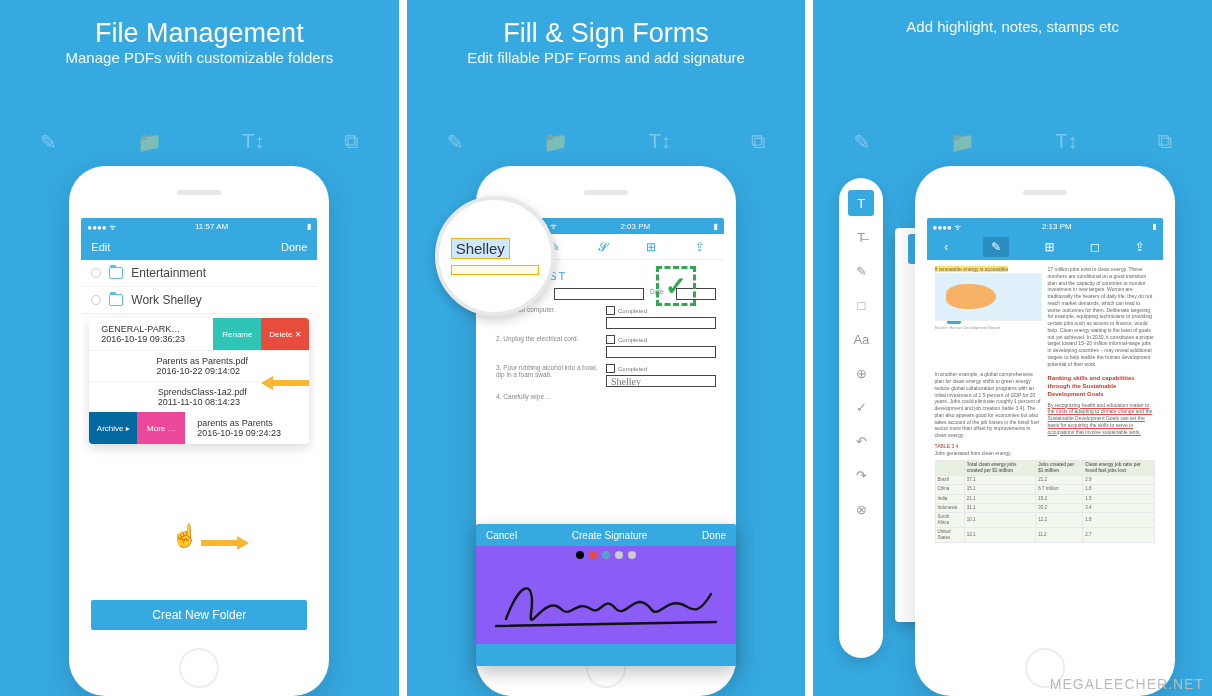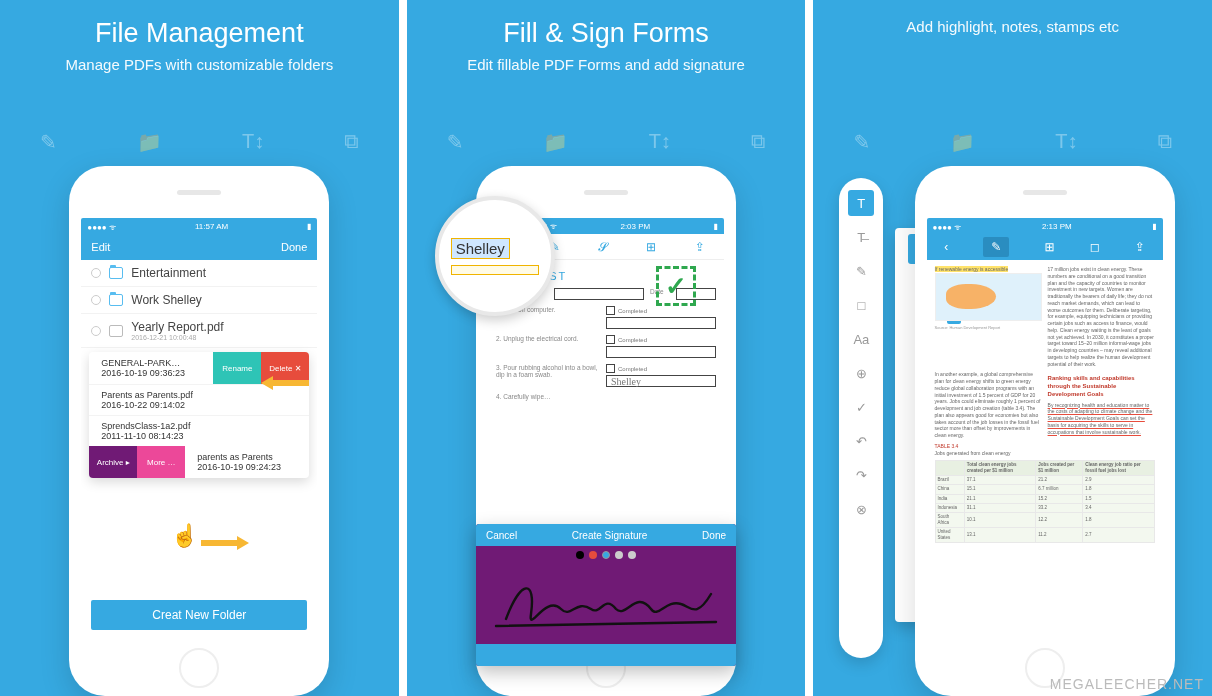"File Management" .panel h2 { margin-bottom: 7px -> 0 }
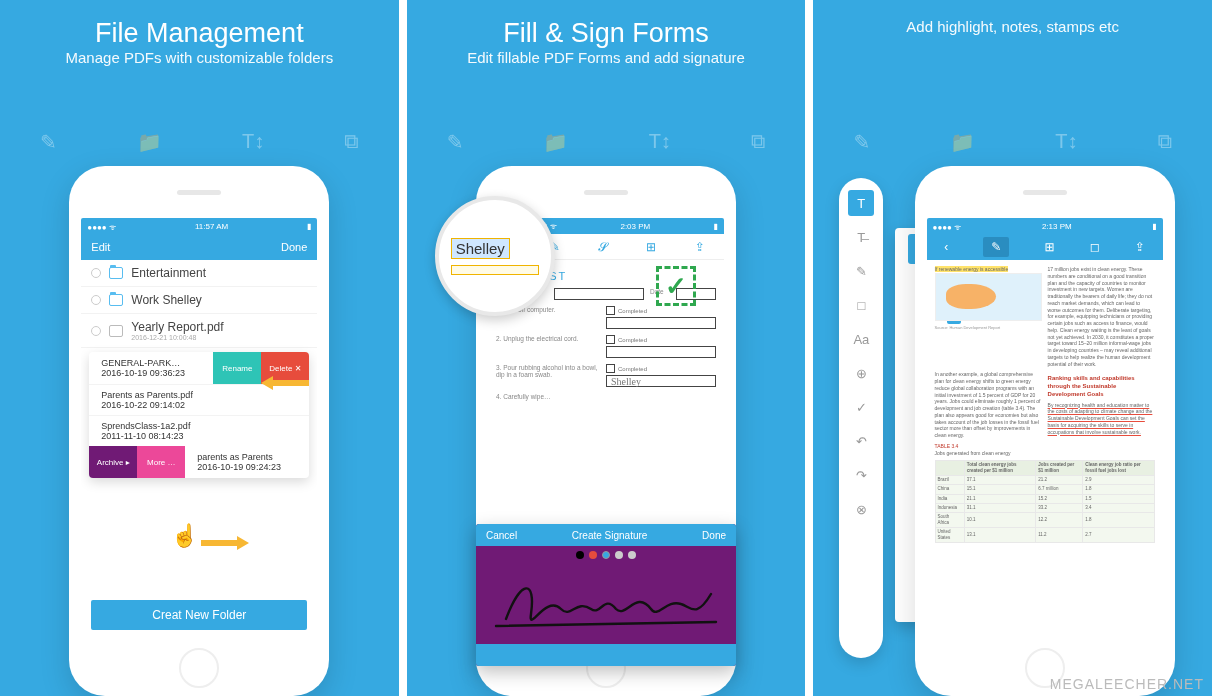"Yearly Report.pdf" div.row { html: <div> <span></span> <span></span> <span> <div>Yearly Report.pdf</div> <div>2016-12-21 10:00:48</div> </span> </div> -> none }
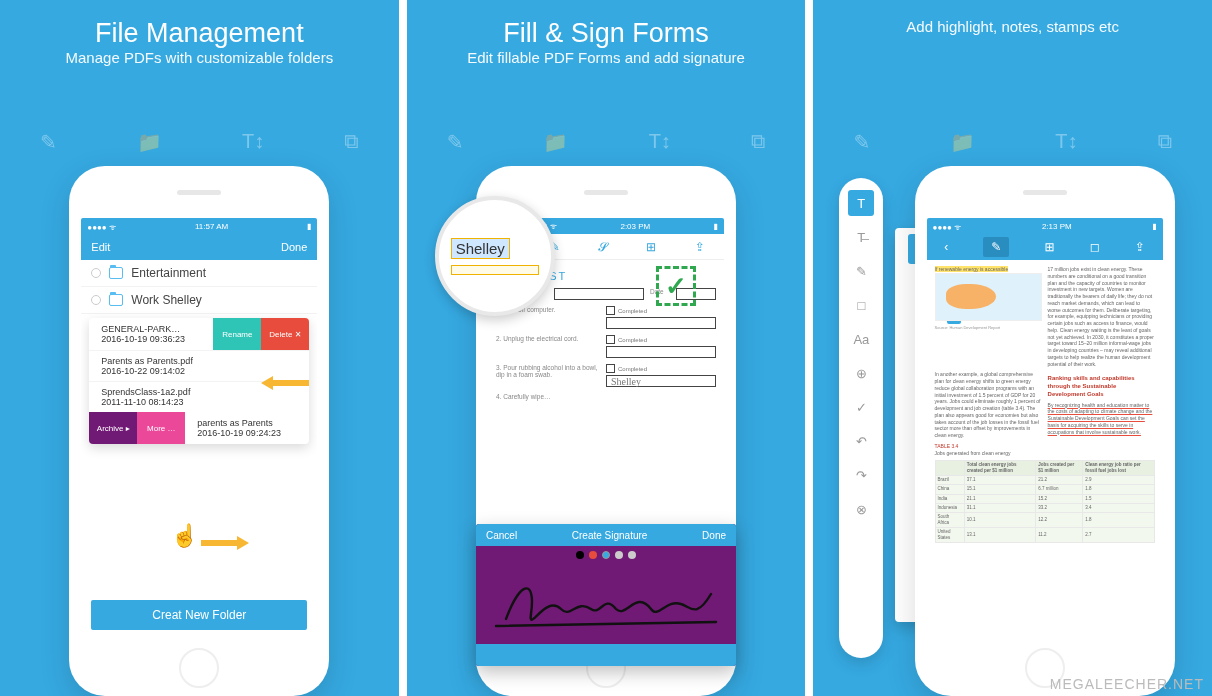"Parents as Parents.pdf" .swiperow { justify-content: none -> center }
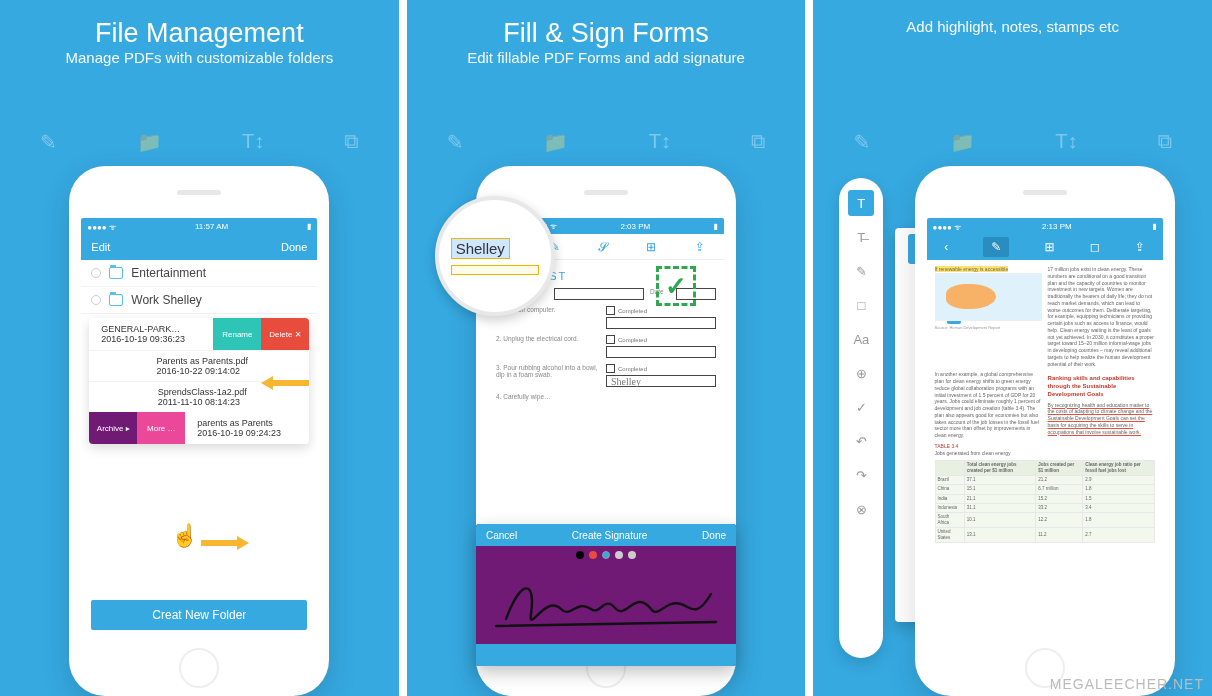"Archive ▸" .btn2.archive { background: #701a75 -> #0369a1 }
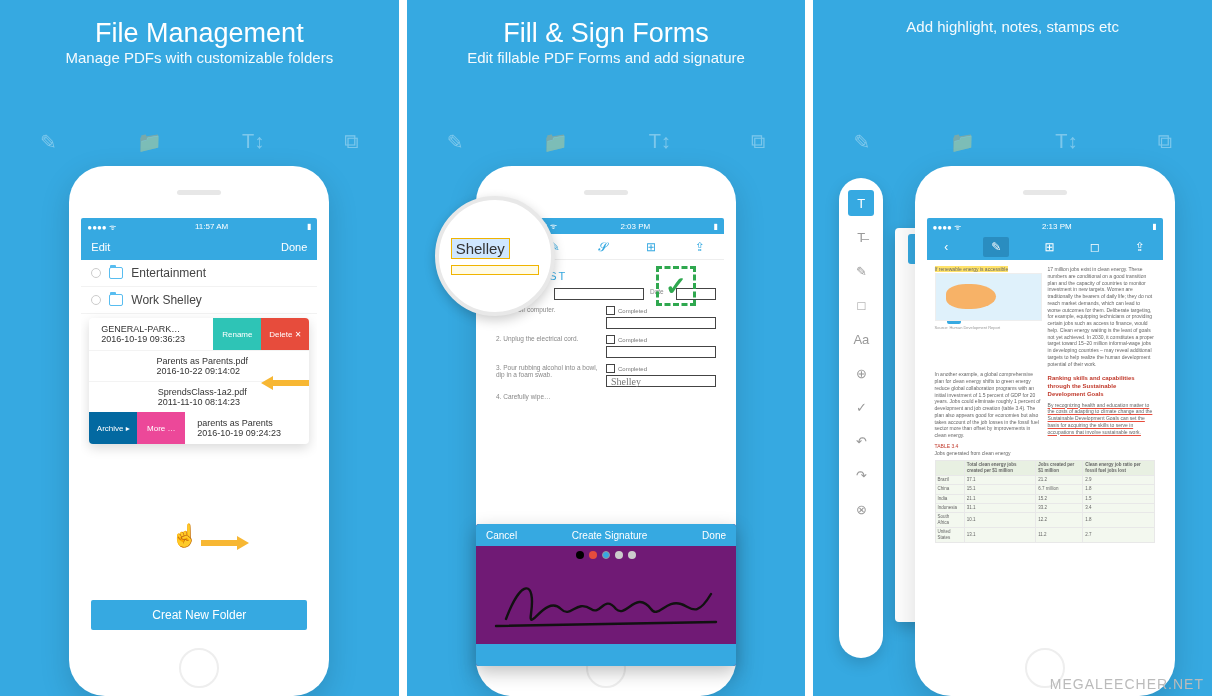"Cancel" .sigpanel { background: #701a75 -> #8b5cf6 }
